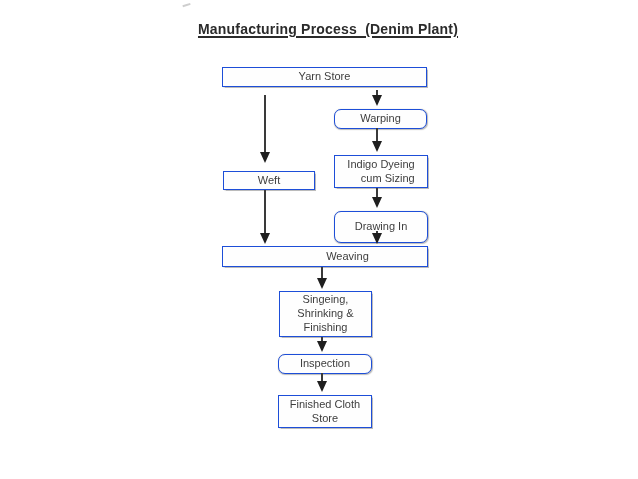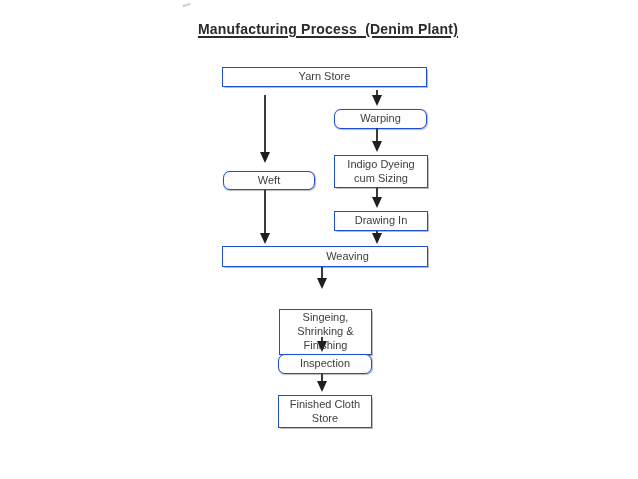"Indigo Dyeing" div.node { text-align: none -> right }
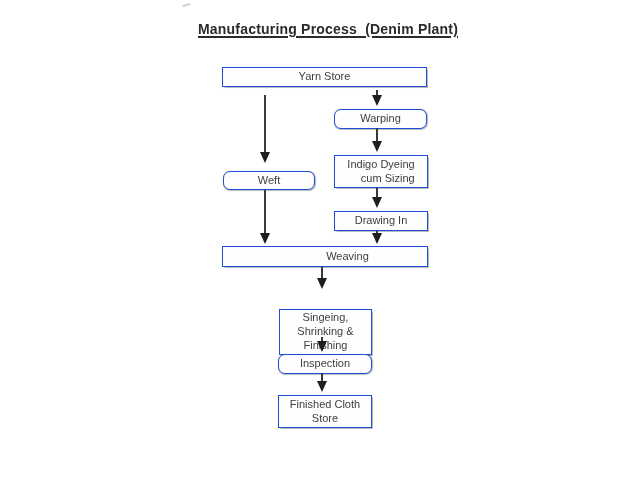"Weft" div.node { border-radius: 7px -> none }
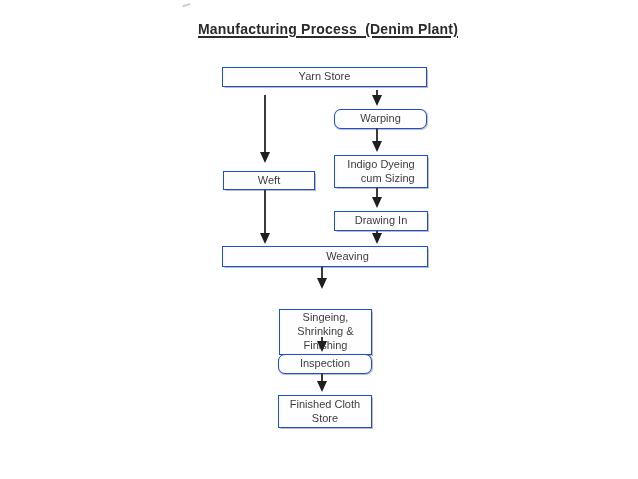"Drawing In" div.node { border-radius: none -> 7px; height: 20px -> 32px }
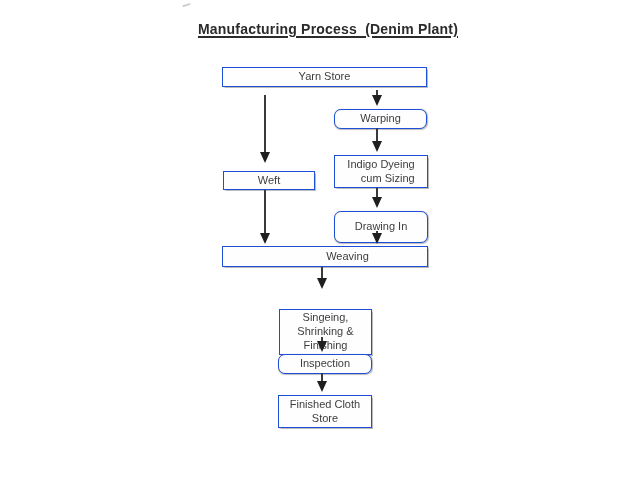"Singeing," div.node { top: 309px -> 291px }
